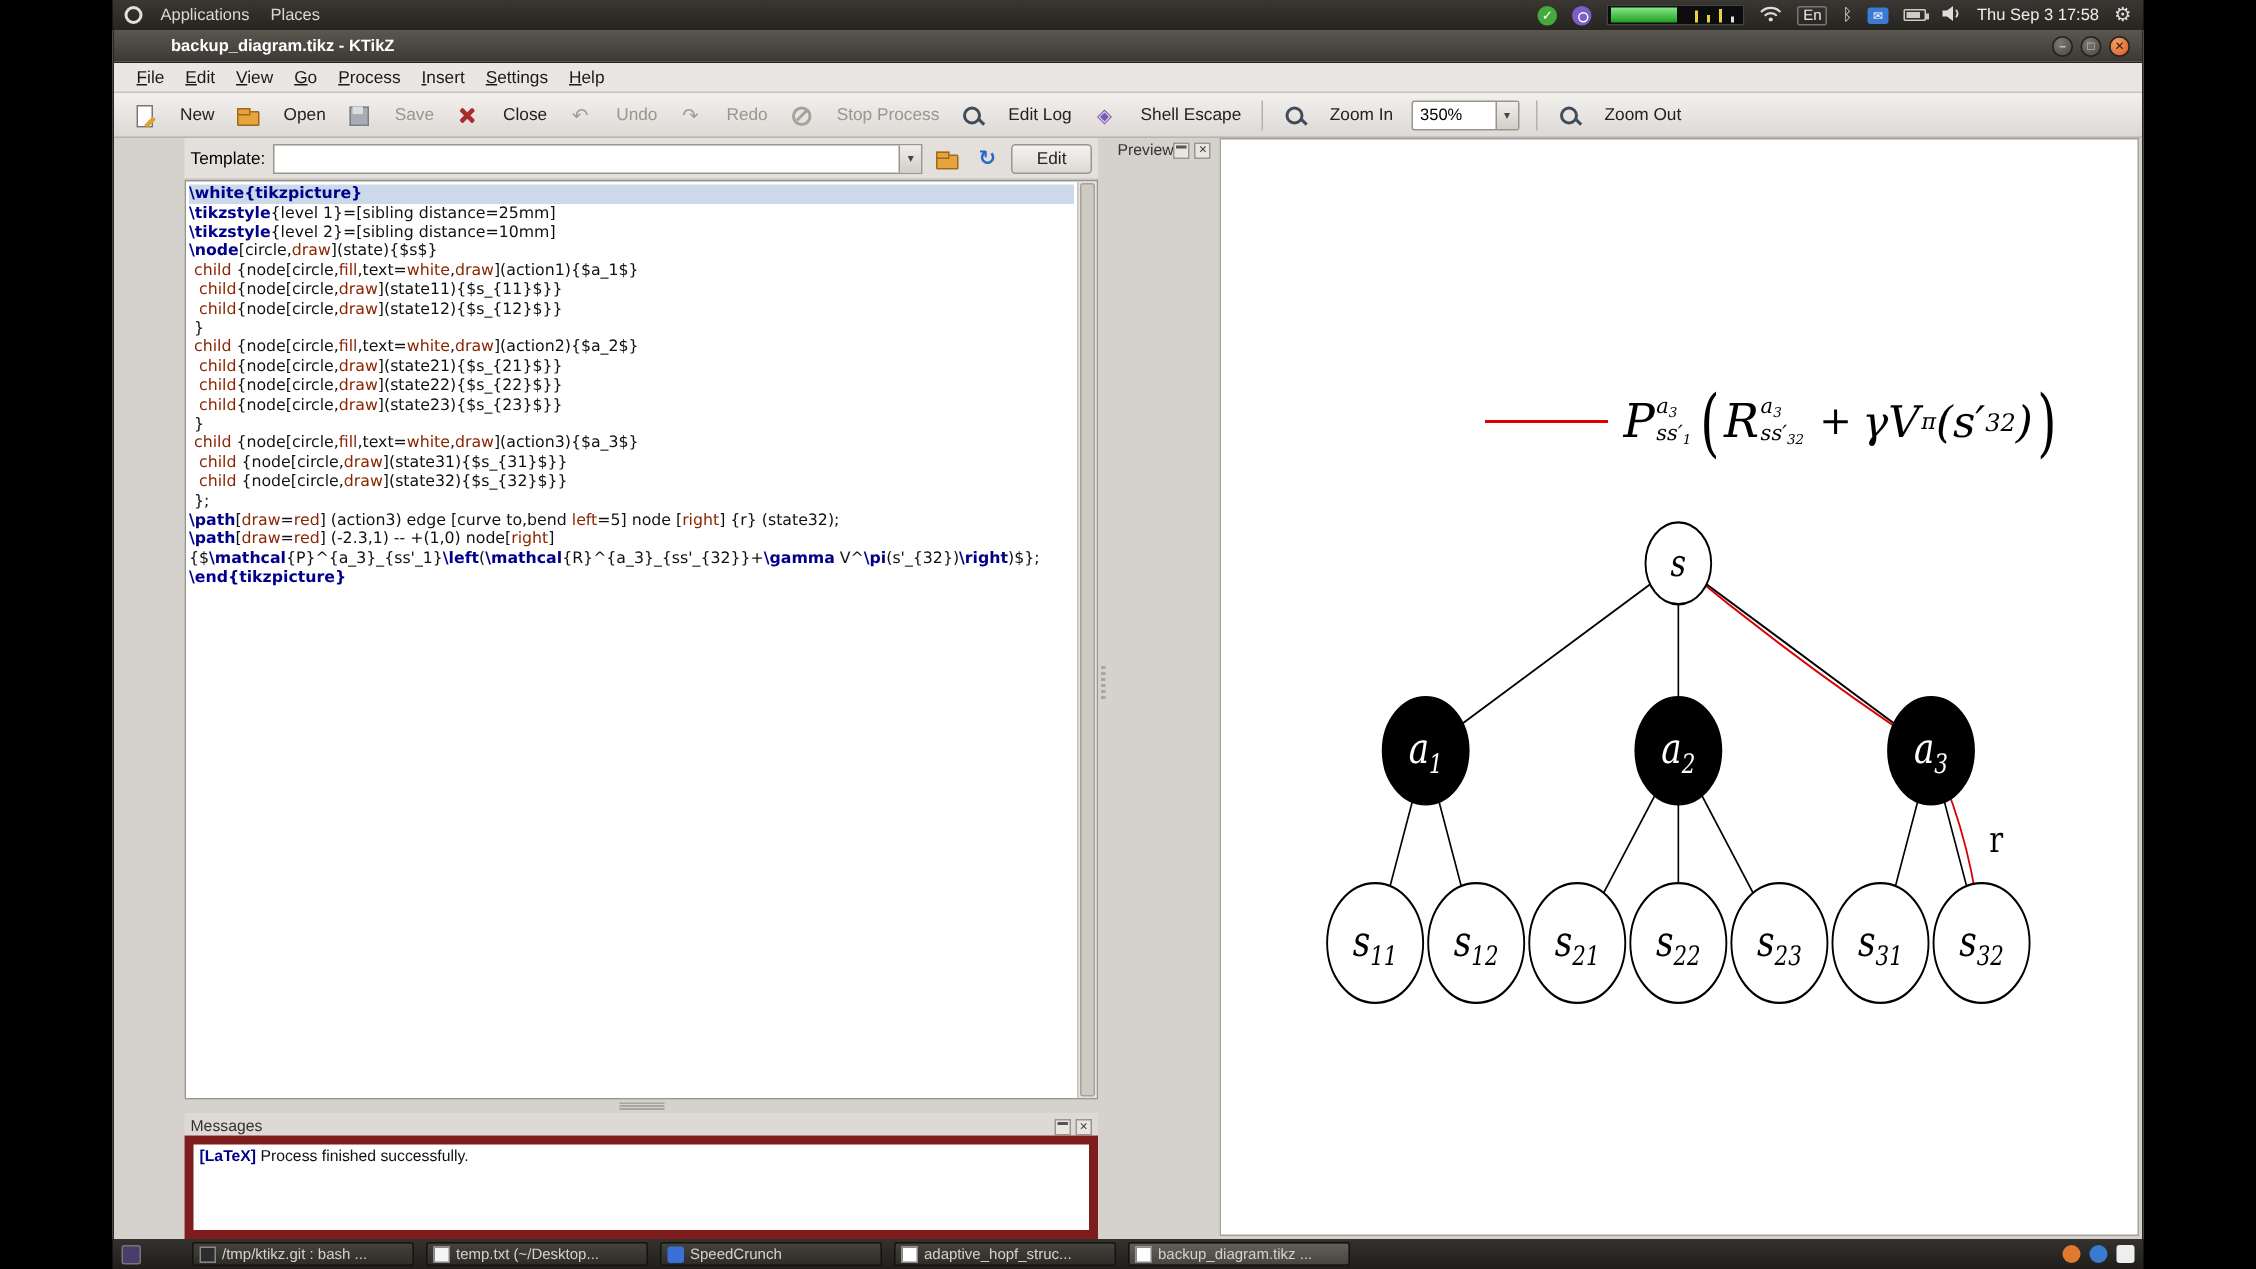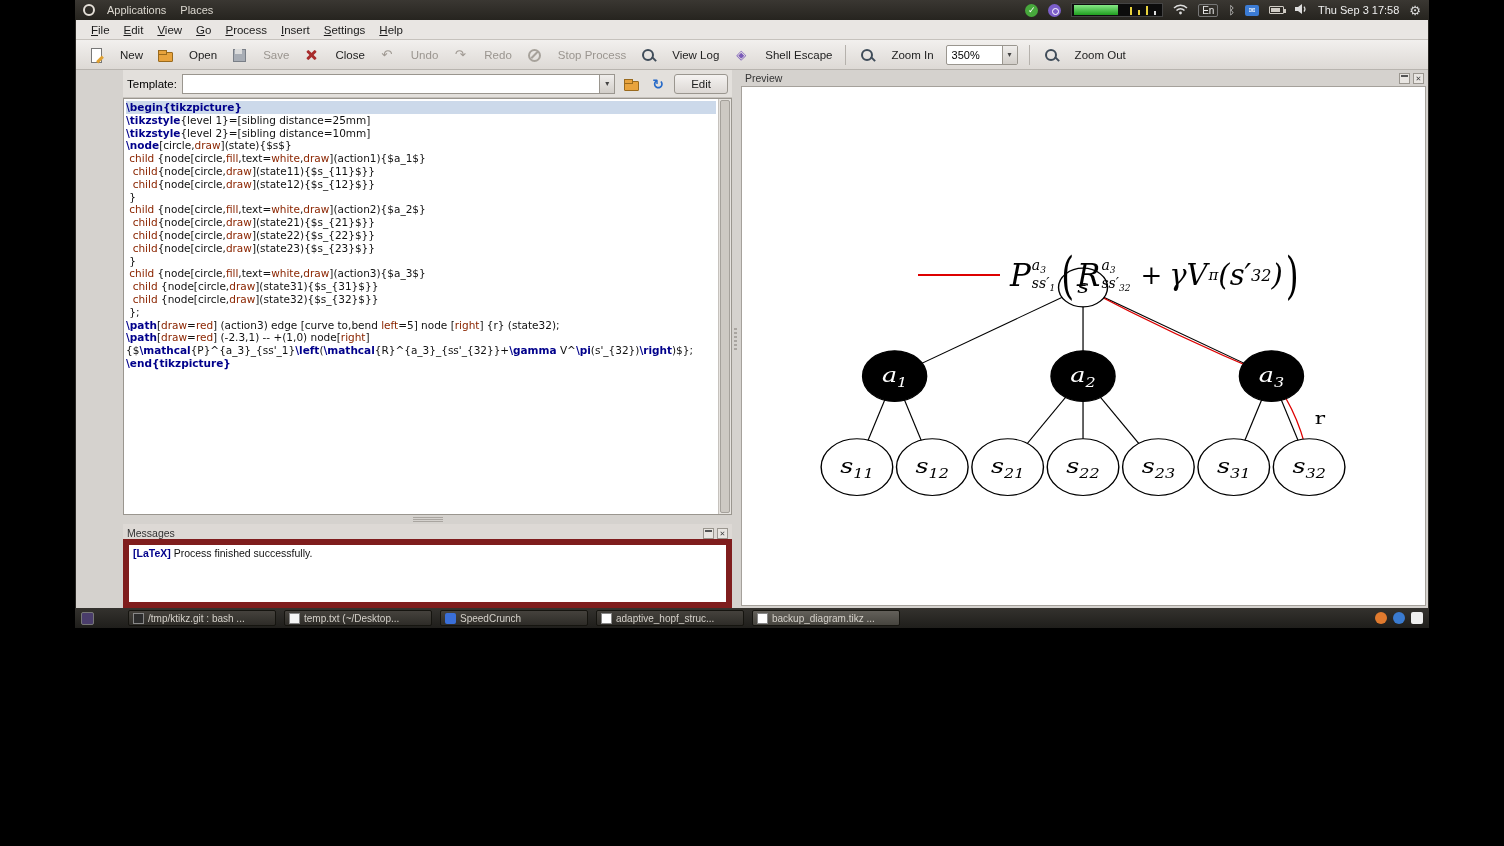"Applications" .desk { height: 628px -> 846px }
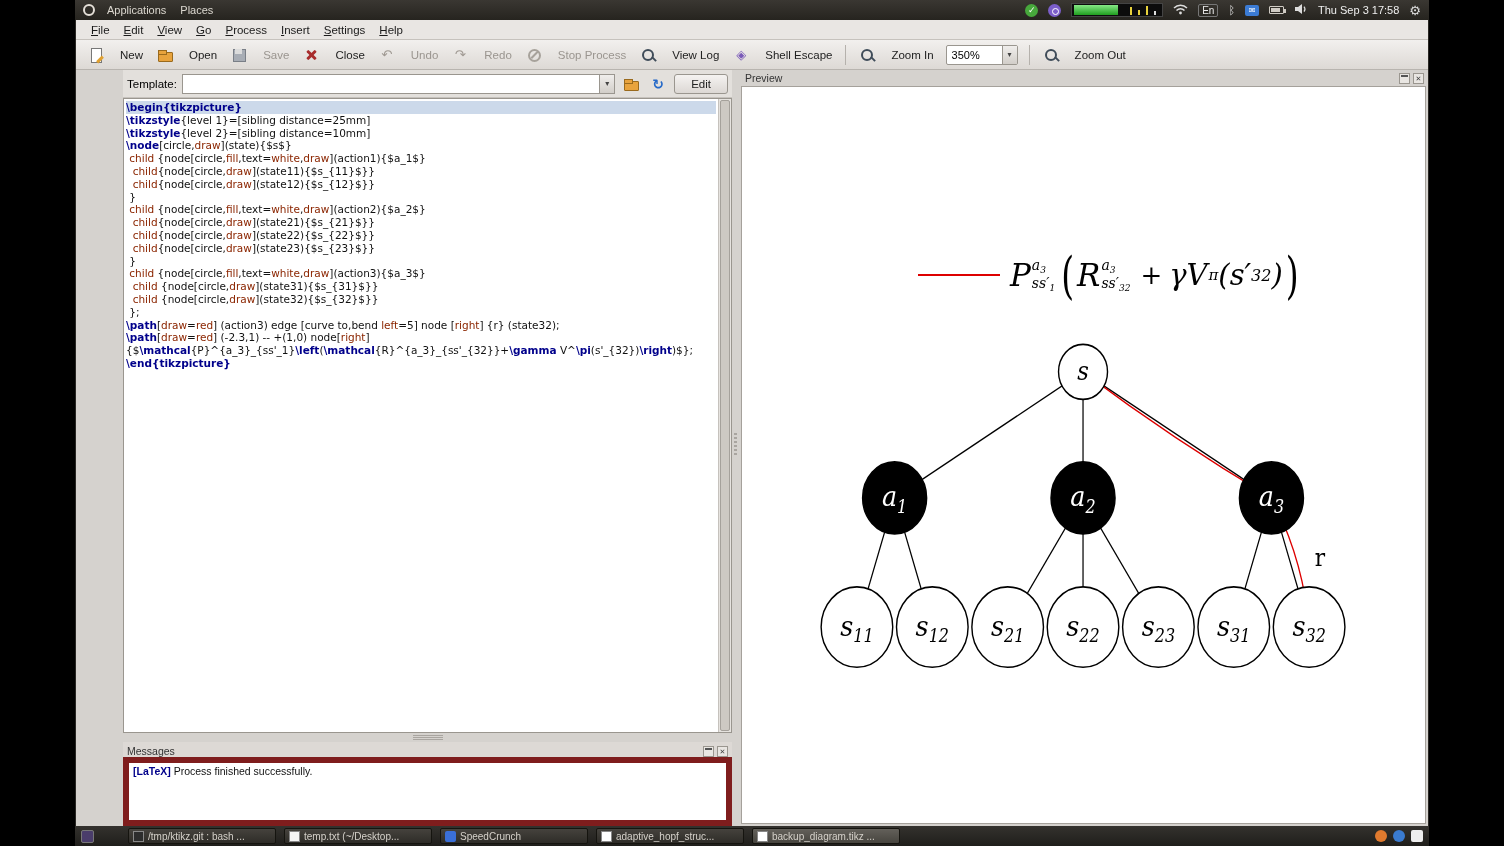"backup_diagram.tikz - KTikZ" div.titlebar { html: none -> <div> <span>backup_diagram.tikz - KTikZ</span> <span> <span>–</span> <span>□</span> <span>✕</span> </span> </div> }
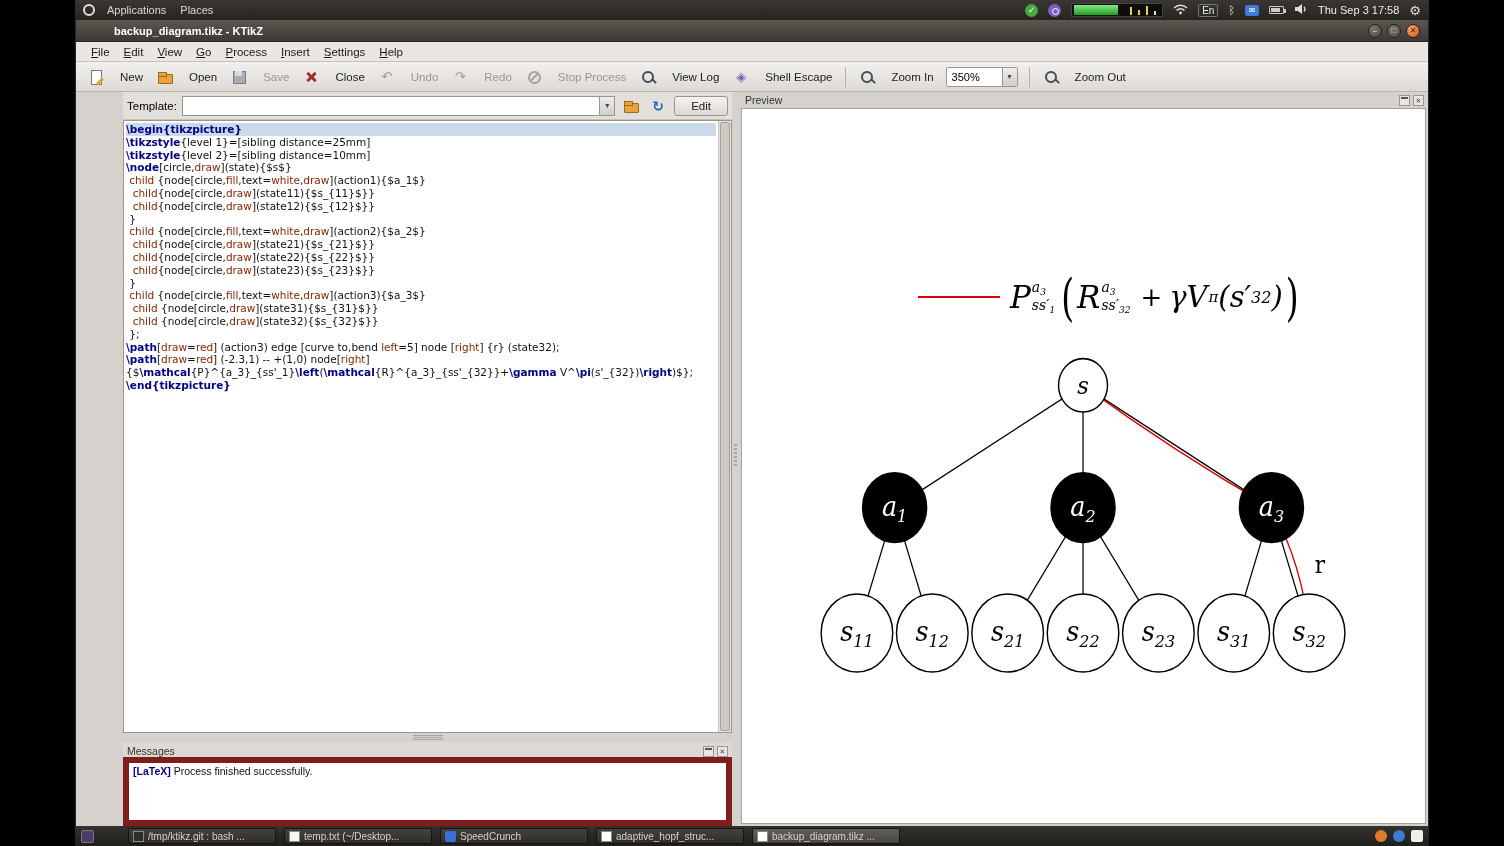"View Log" span { text: View -> Edit }
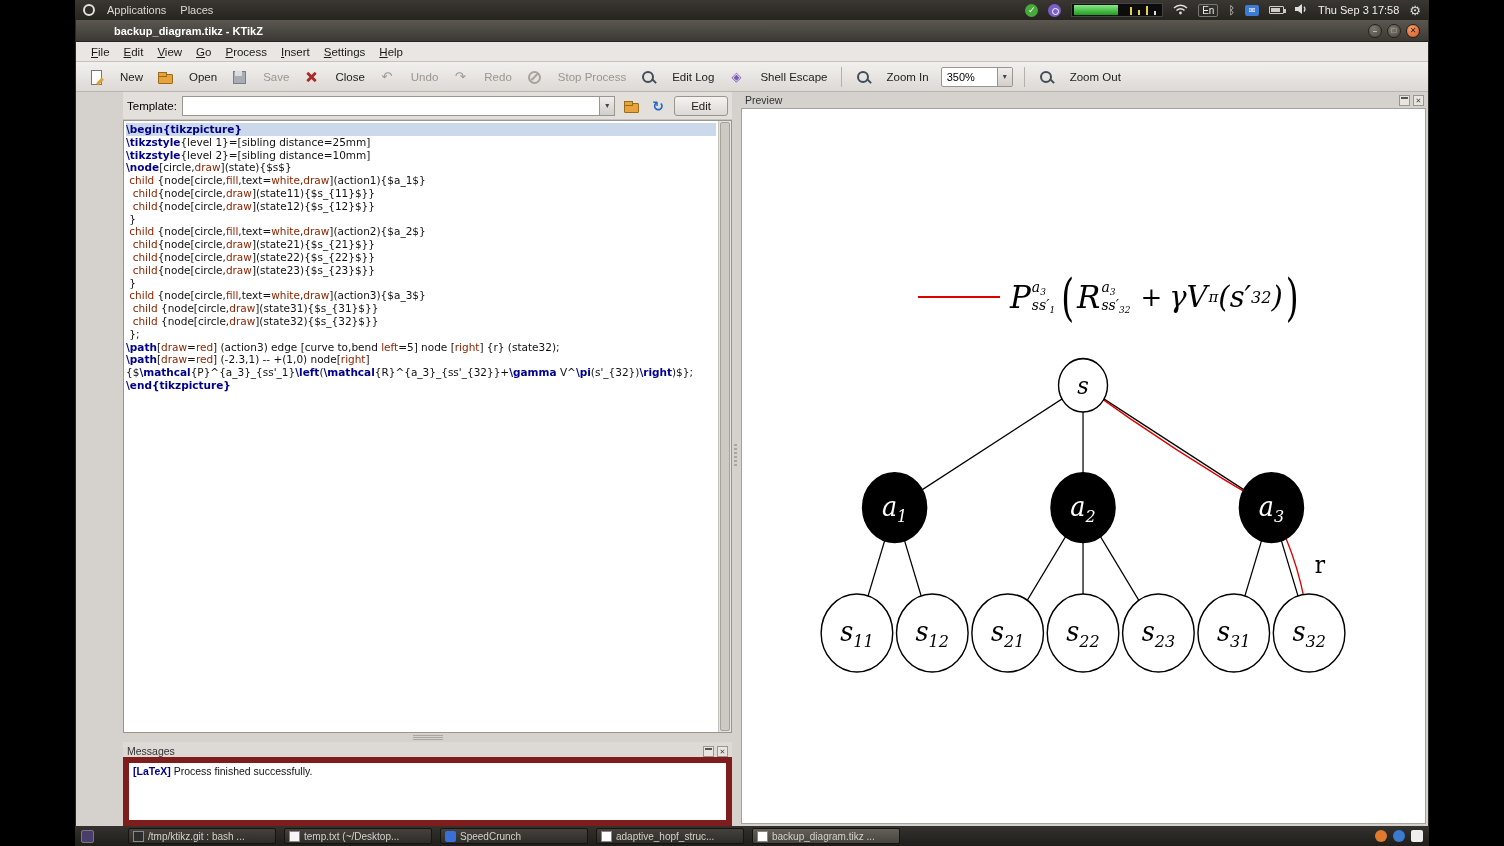"Preview" .right-pane { flex-direction: column -> row }
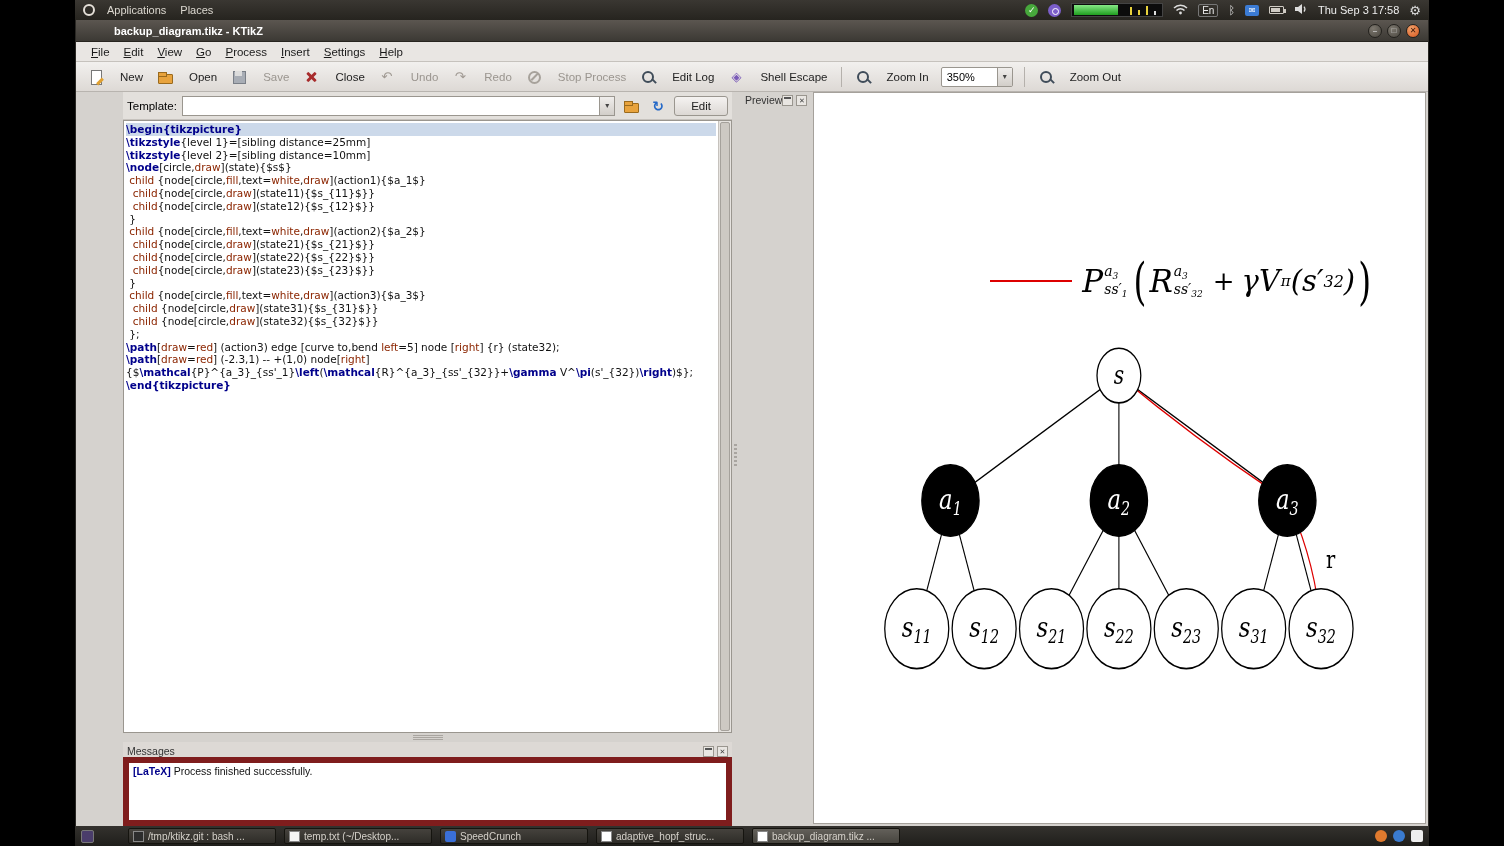"\begin{tikzpicture}" span.cmd { text: begin -> white }
